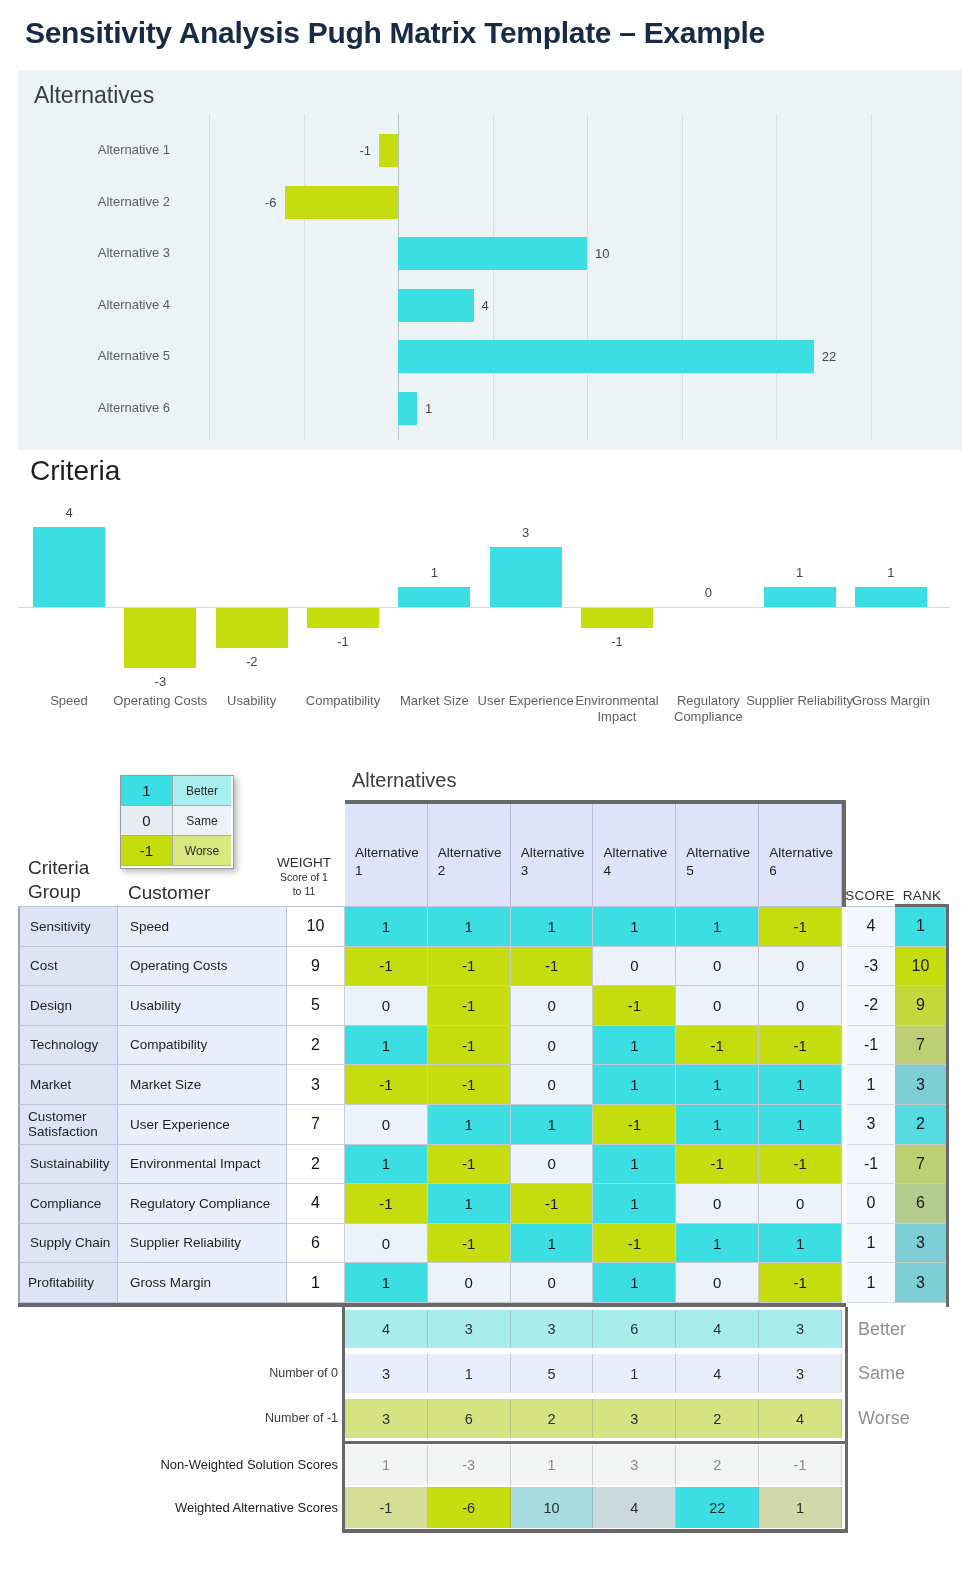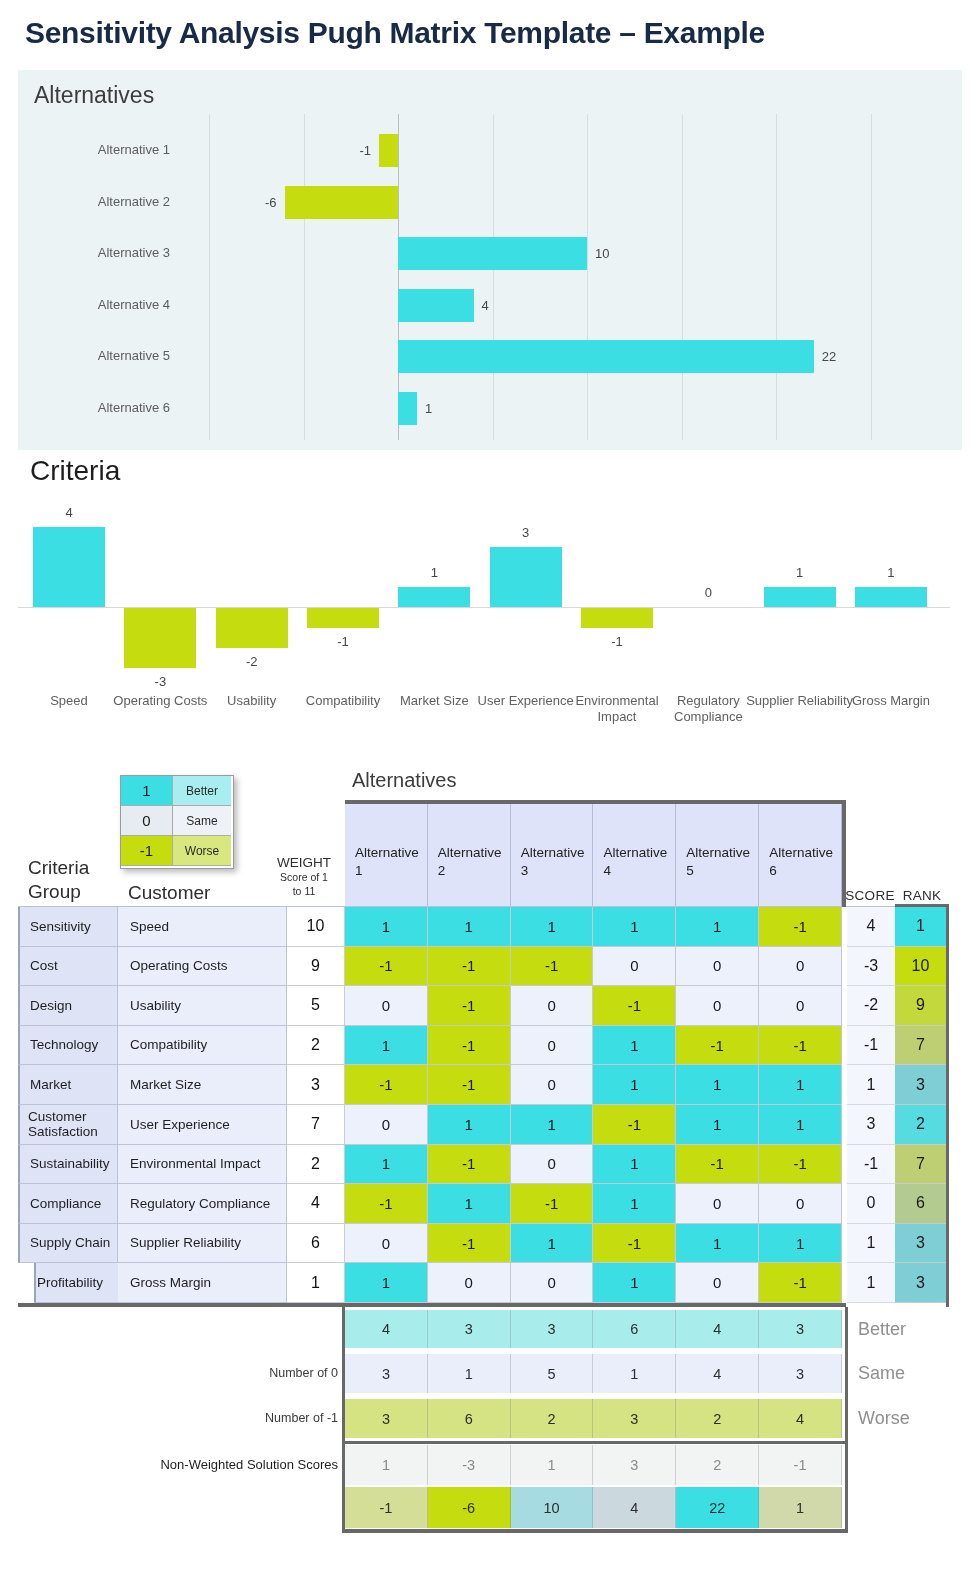"Profitability" div.abs { left: 34px -> 18px; padding-left: 1px -> 8px }
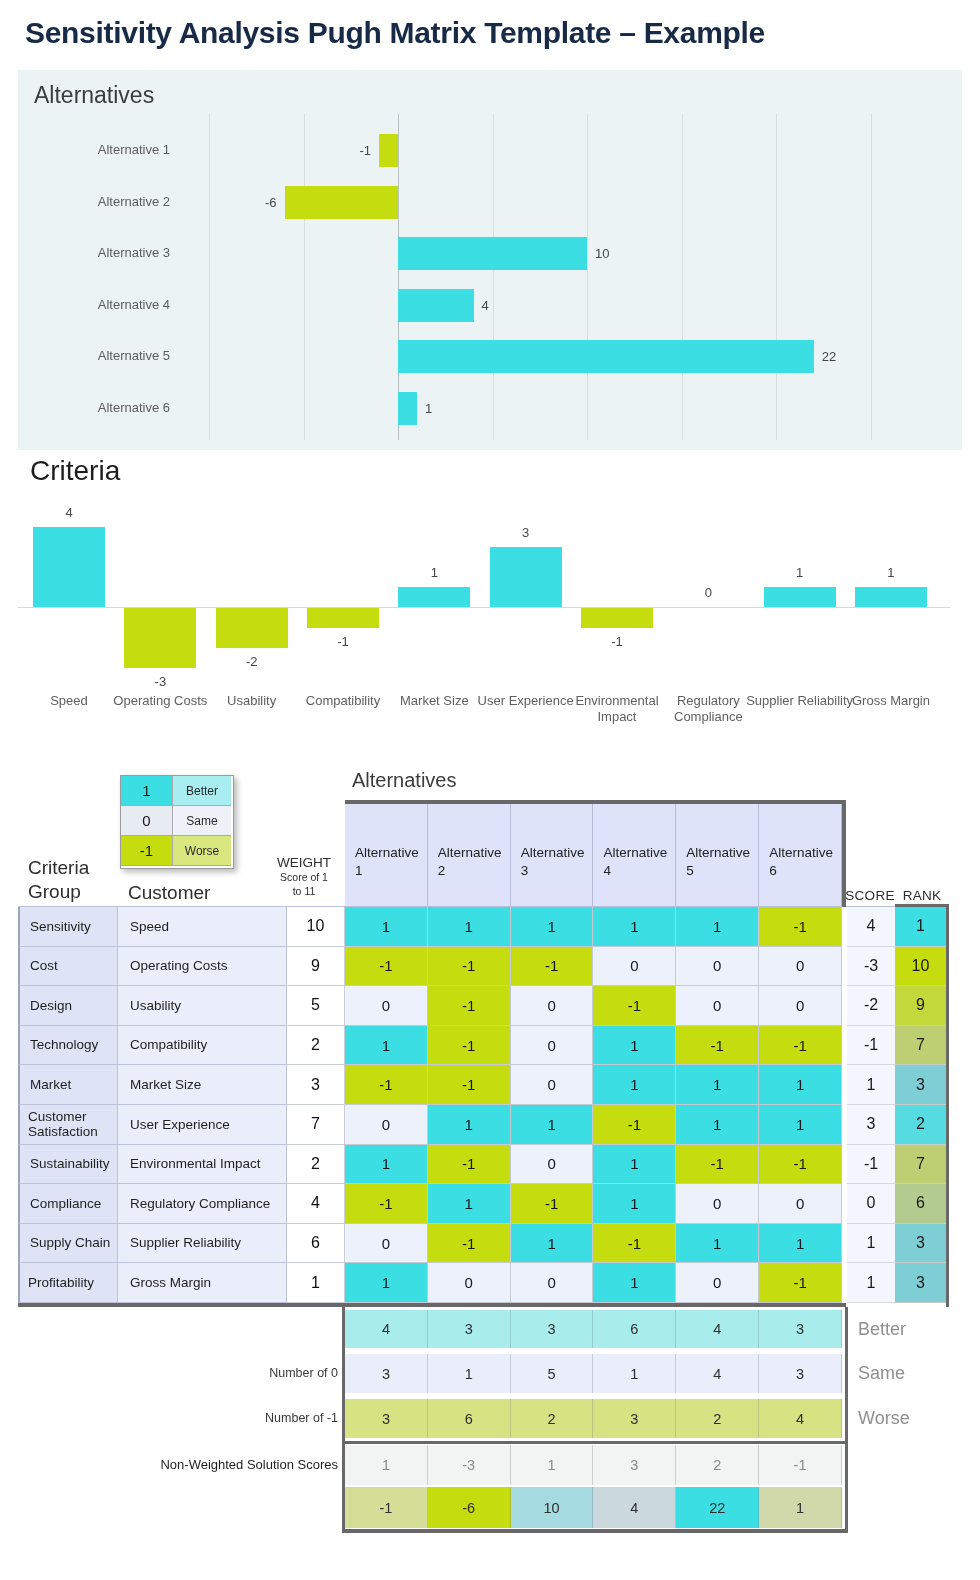"Weighted Alternative Scores" div.abs { html: none -> <div>Weighted Alternative Scores</div> }
